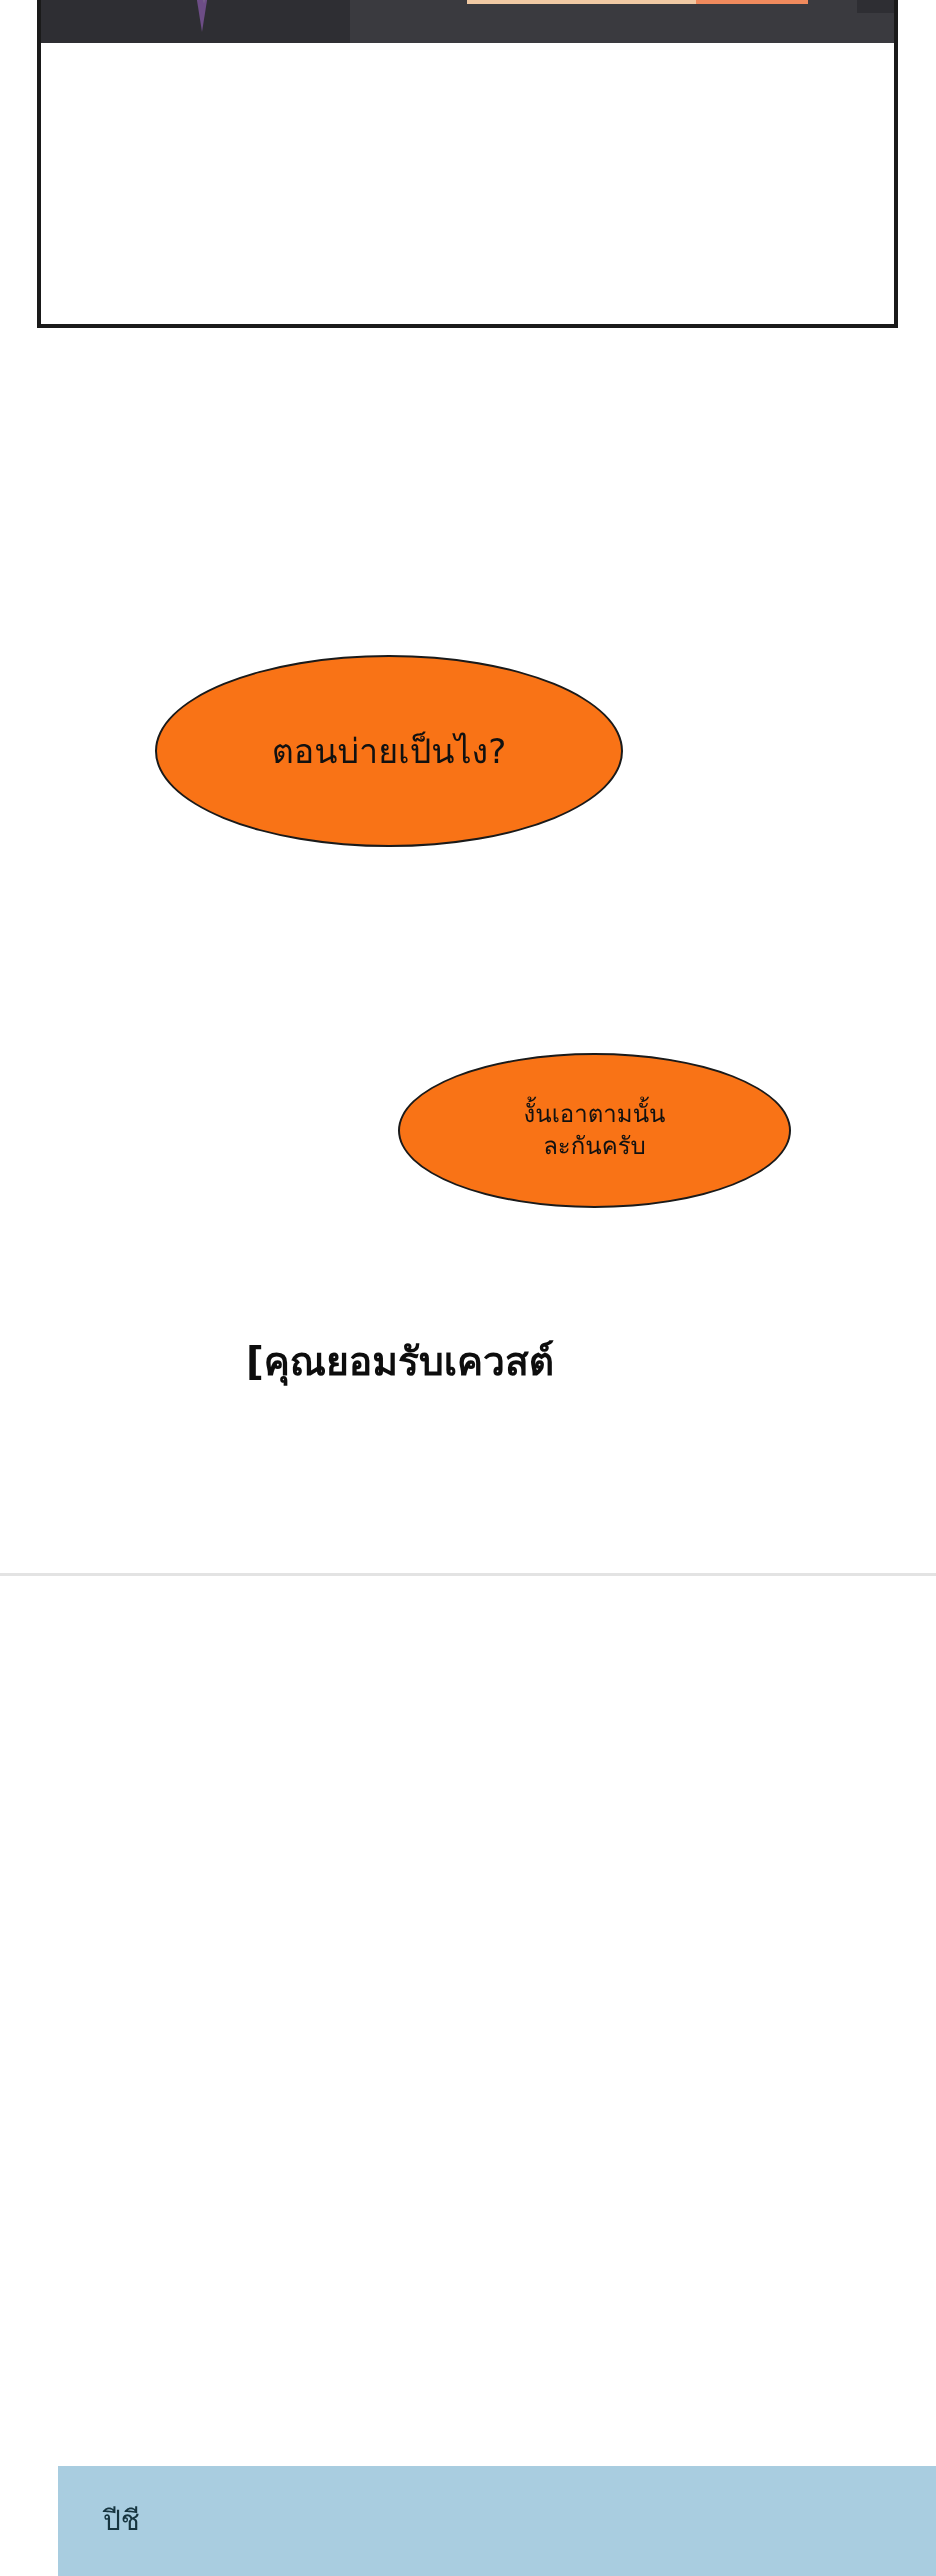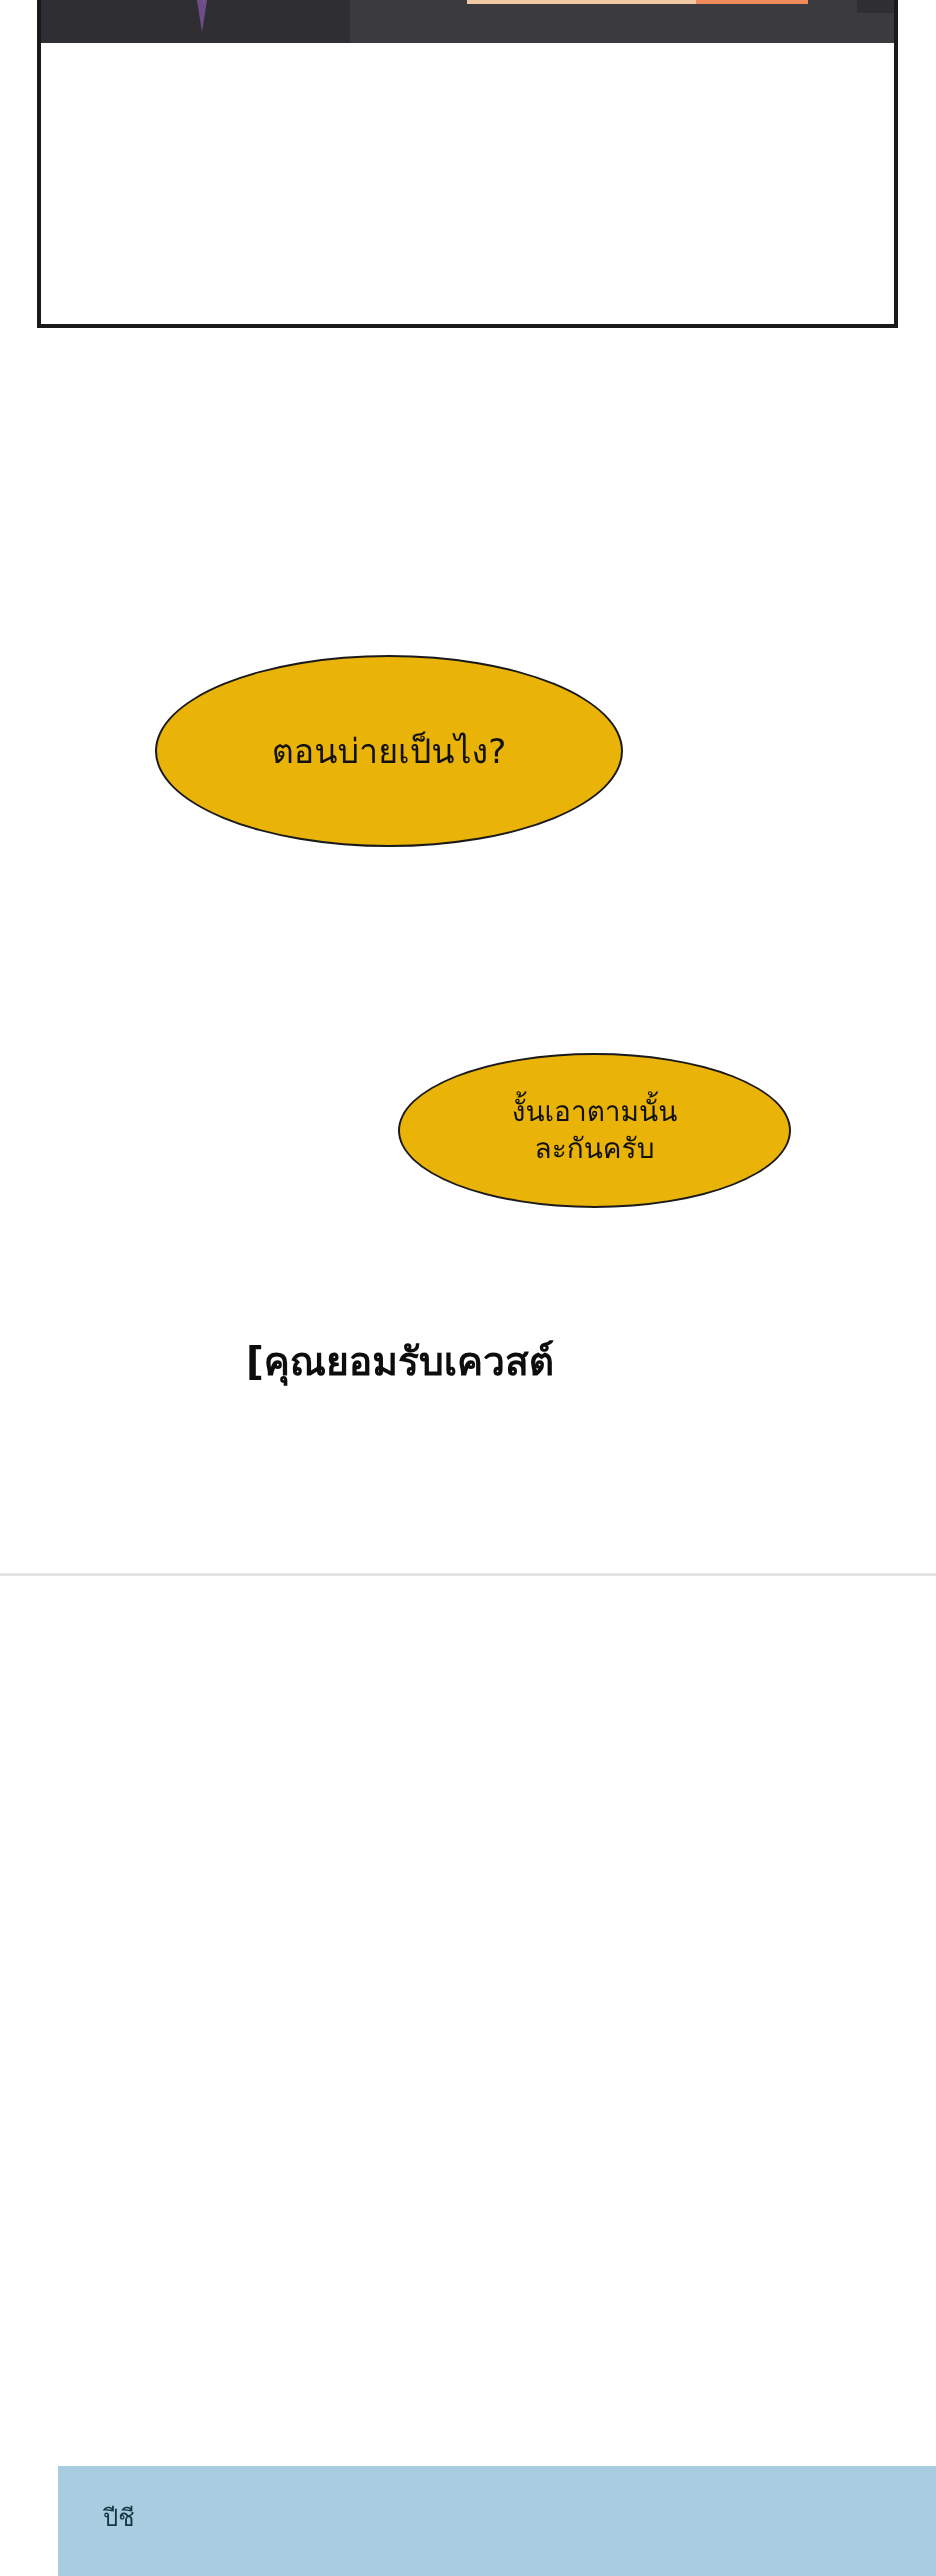"ตอนบ่ายเป็นไง?" .bubble { background: #eab308 -> #f97316 }
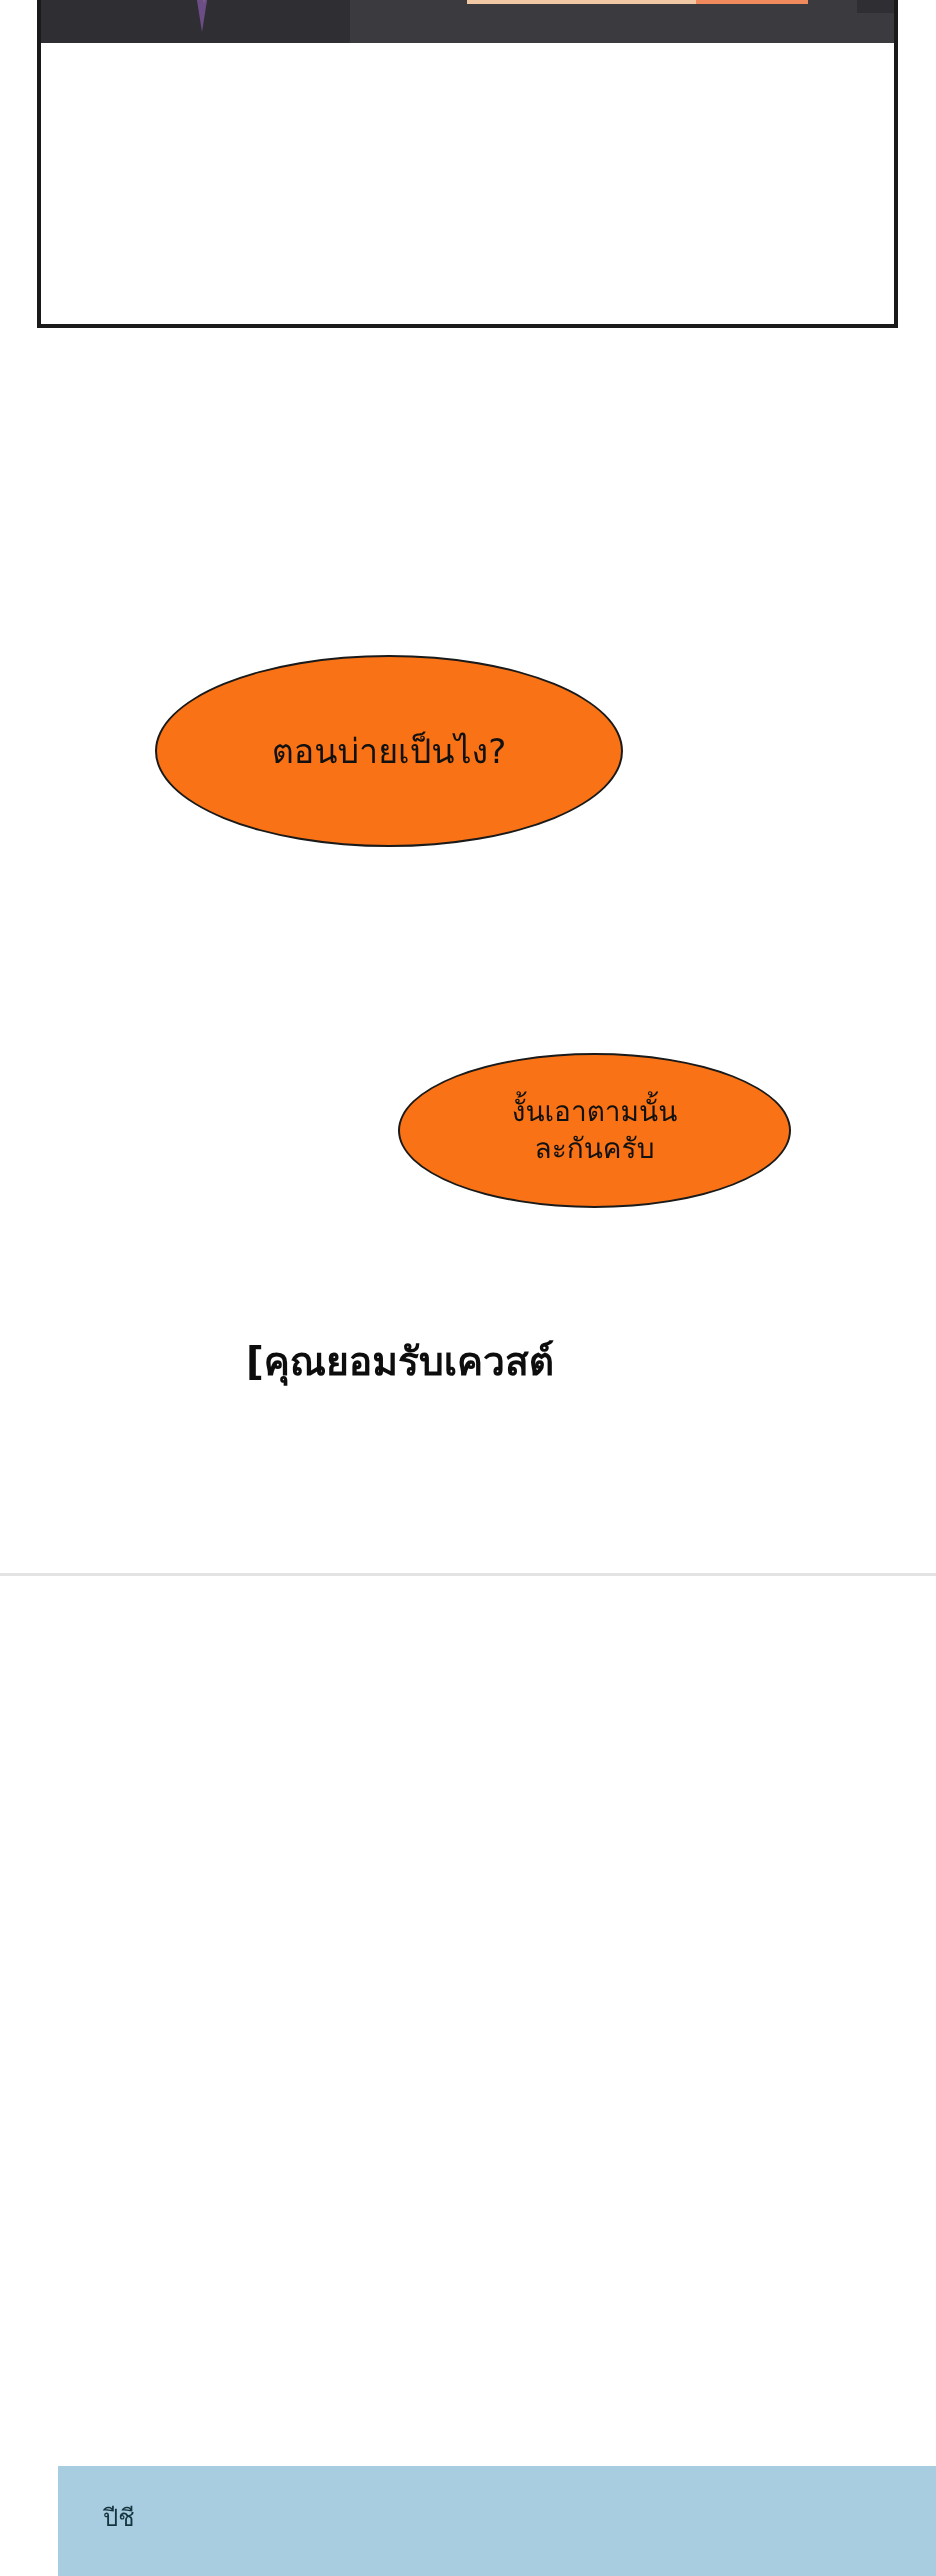"งั้นเอาตามนั้น" .bubble-3 { font-size: 28px -> 24px }
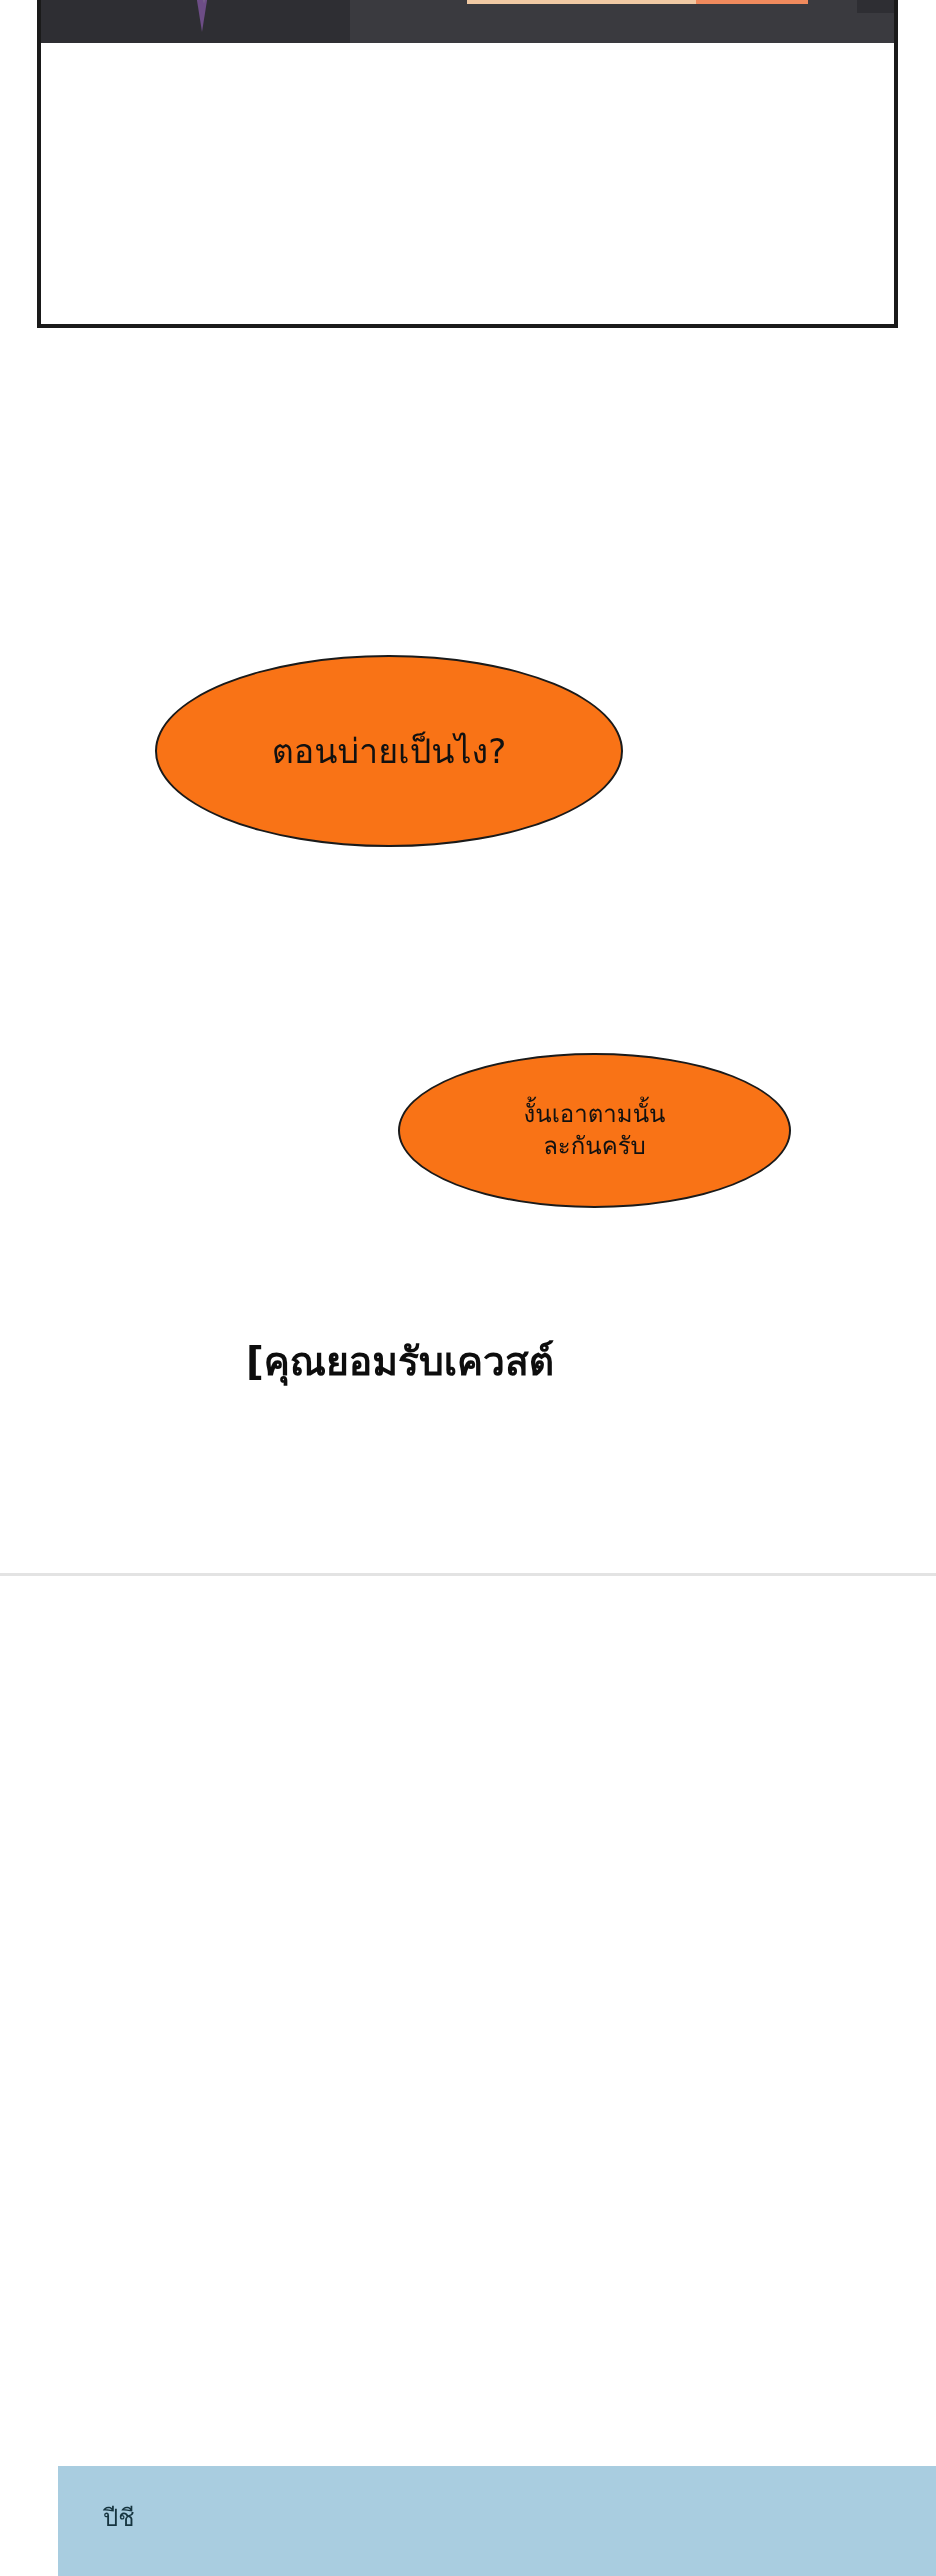"ปีชี" .bottom-banner-text { font-size: 24px -> 28px }
